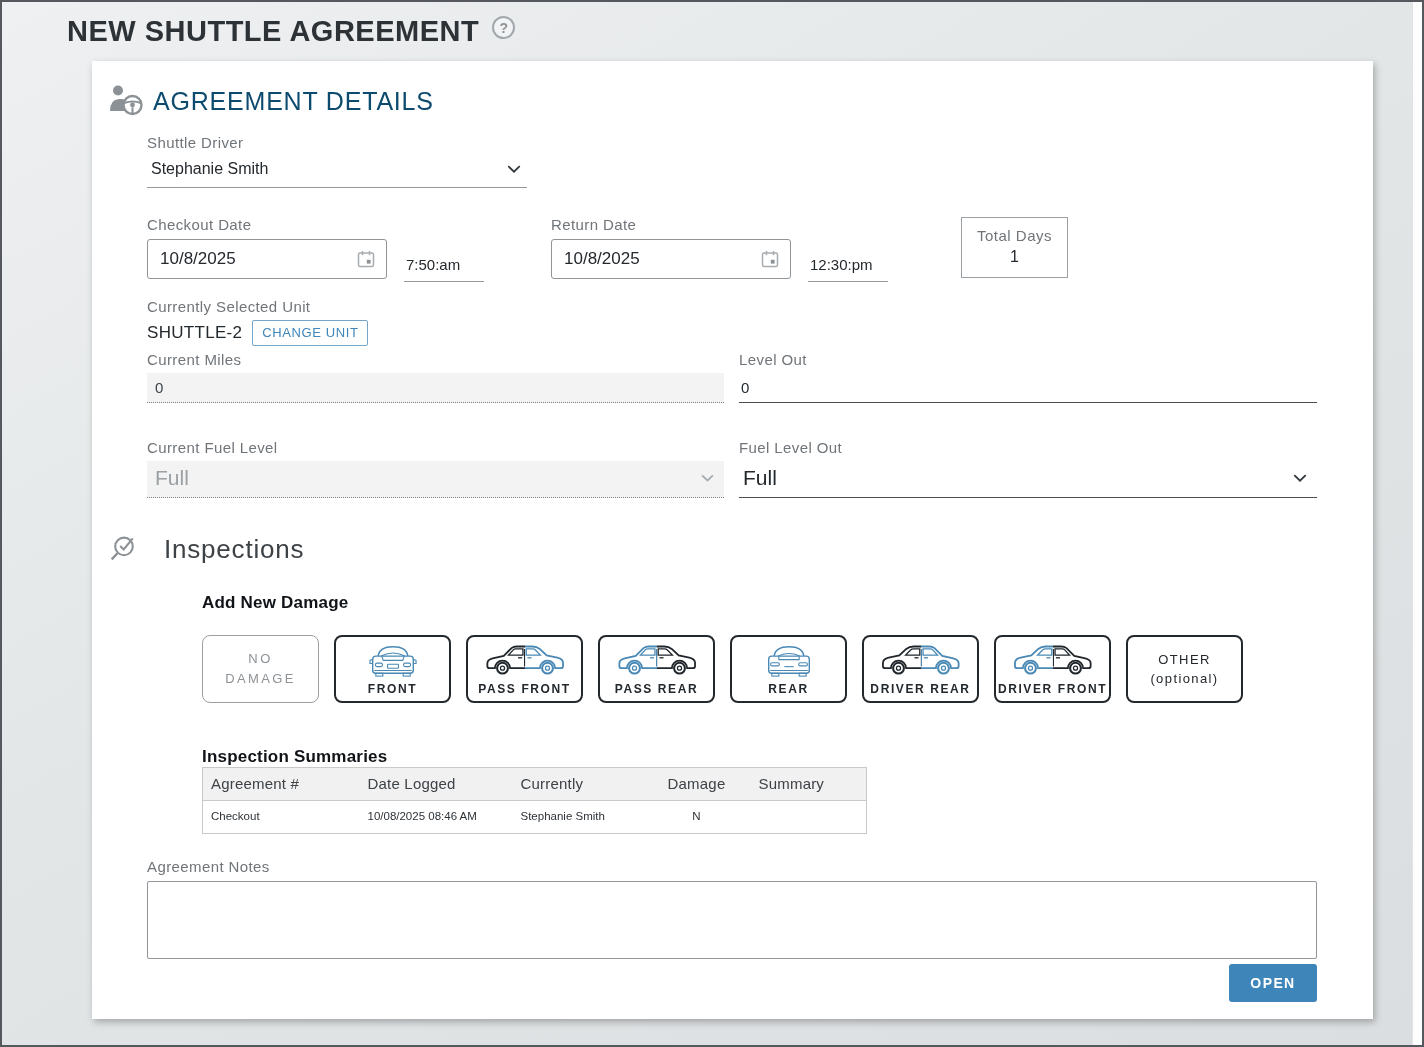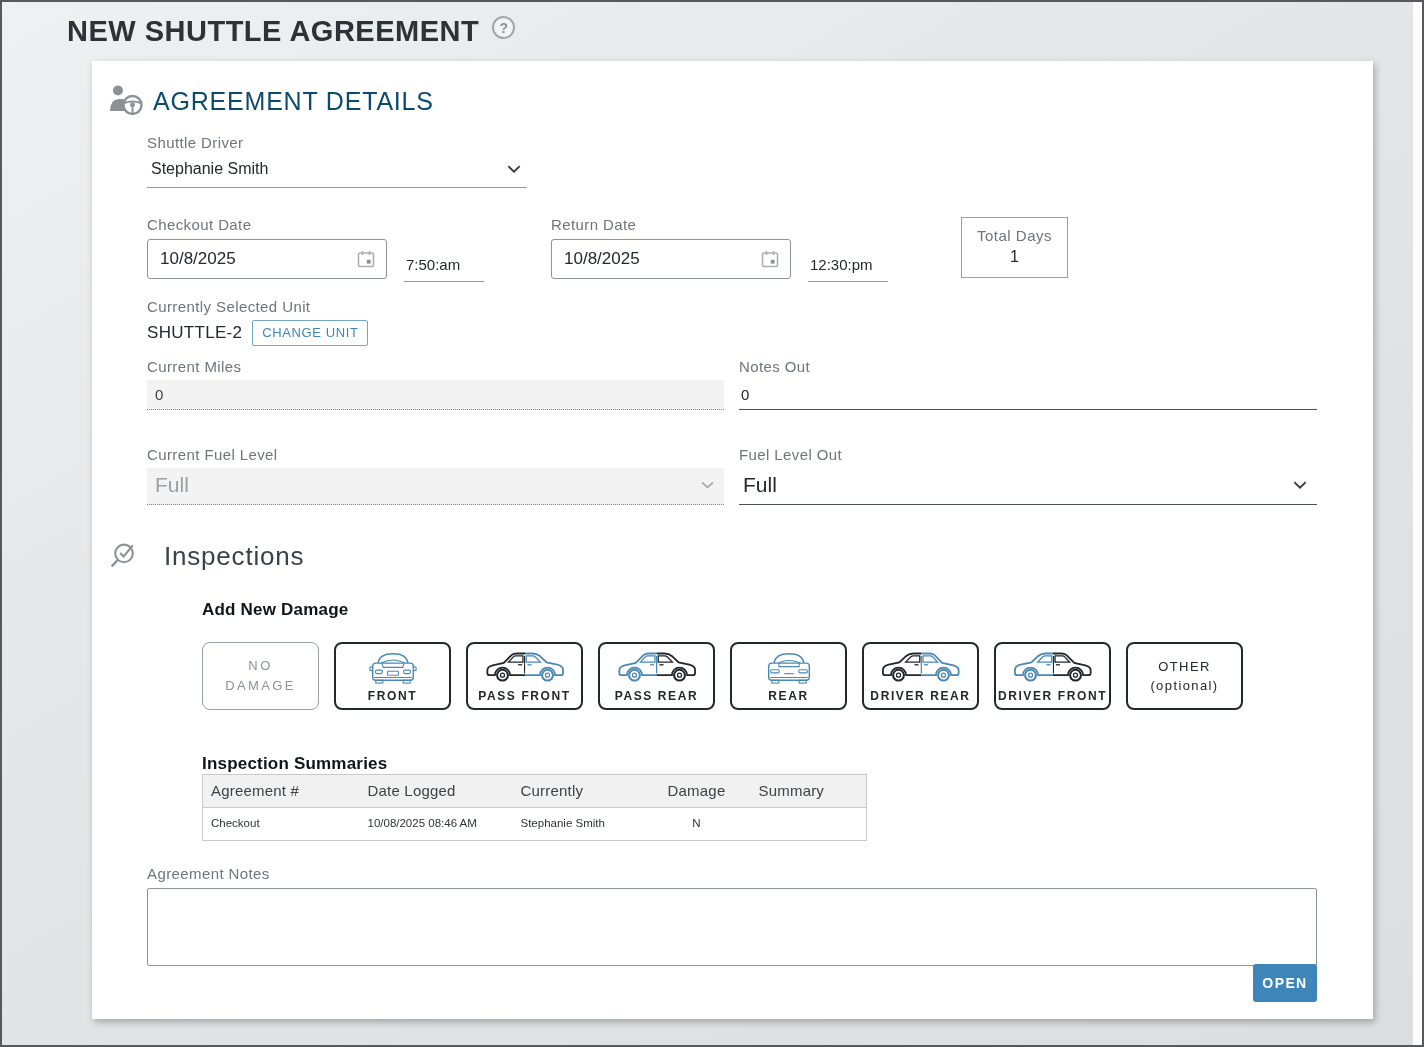"Current Miles" .miles-row { margin-top: 12px -> 5px }
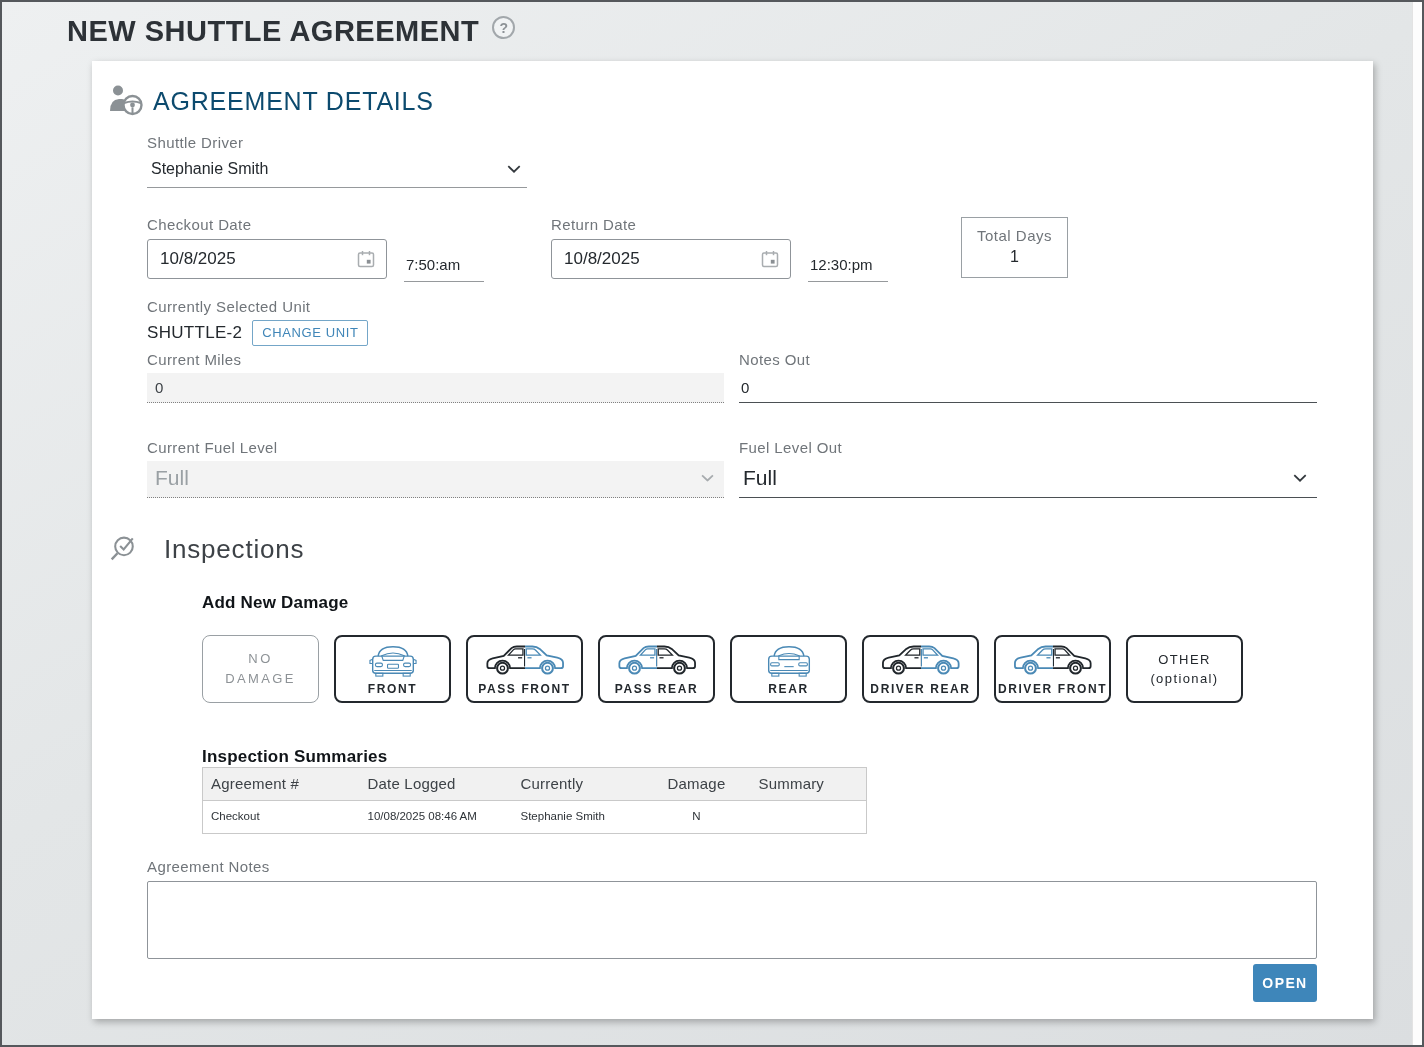"Notes Out" div.field-label { text: Notes -> Level }
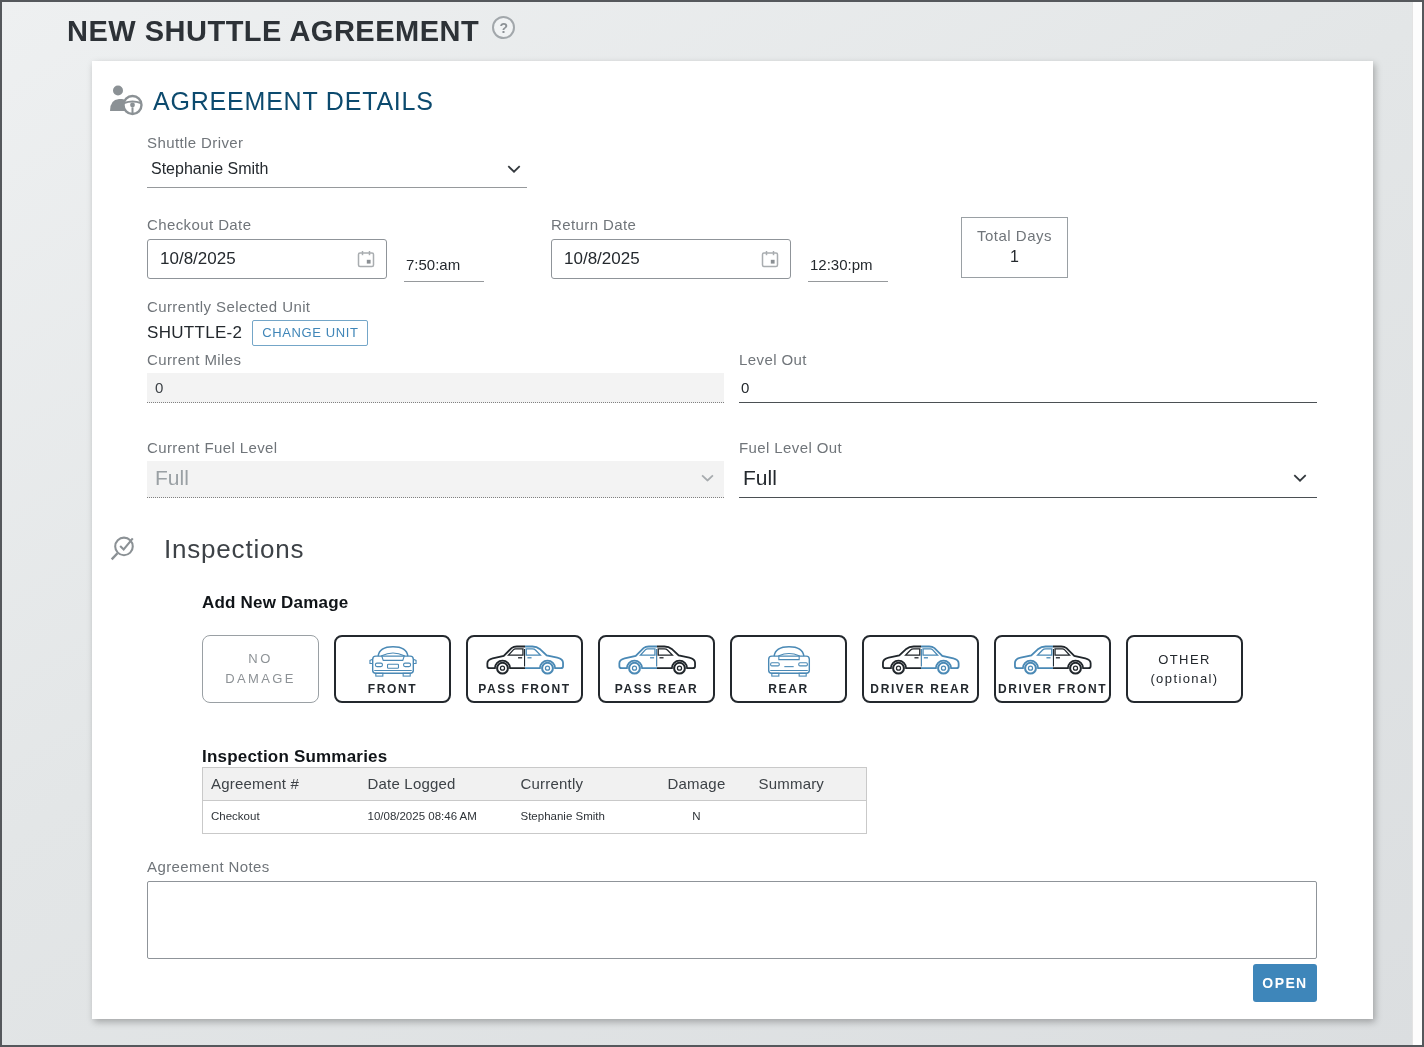"OPEN" .open-btn { width: 64px -> 88px }
